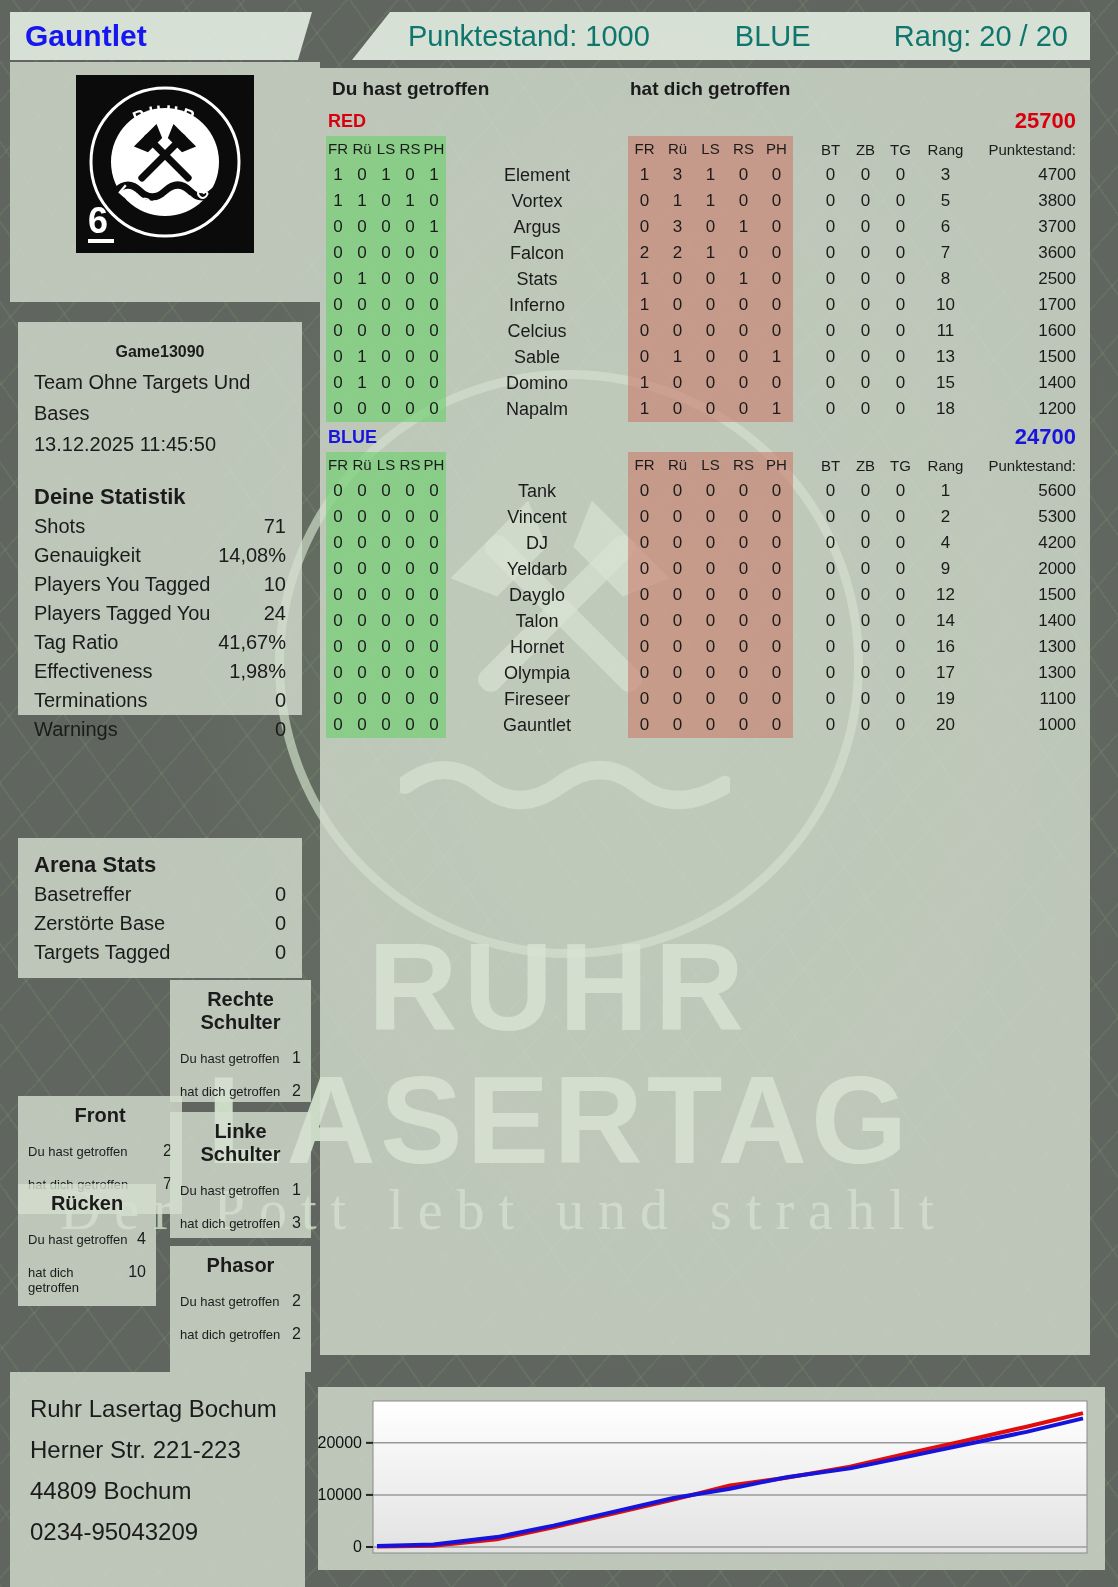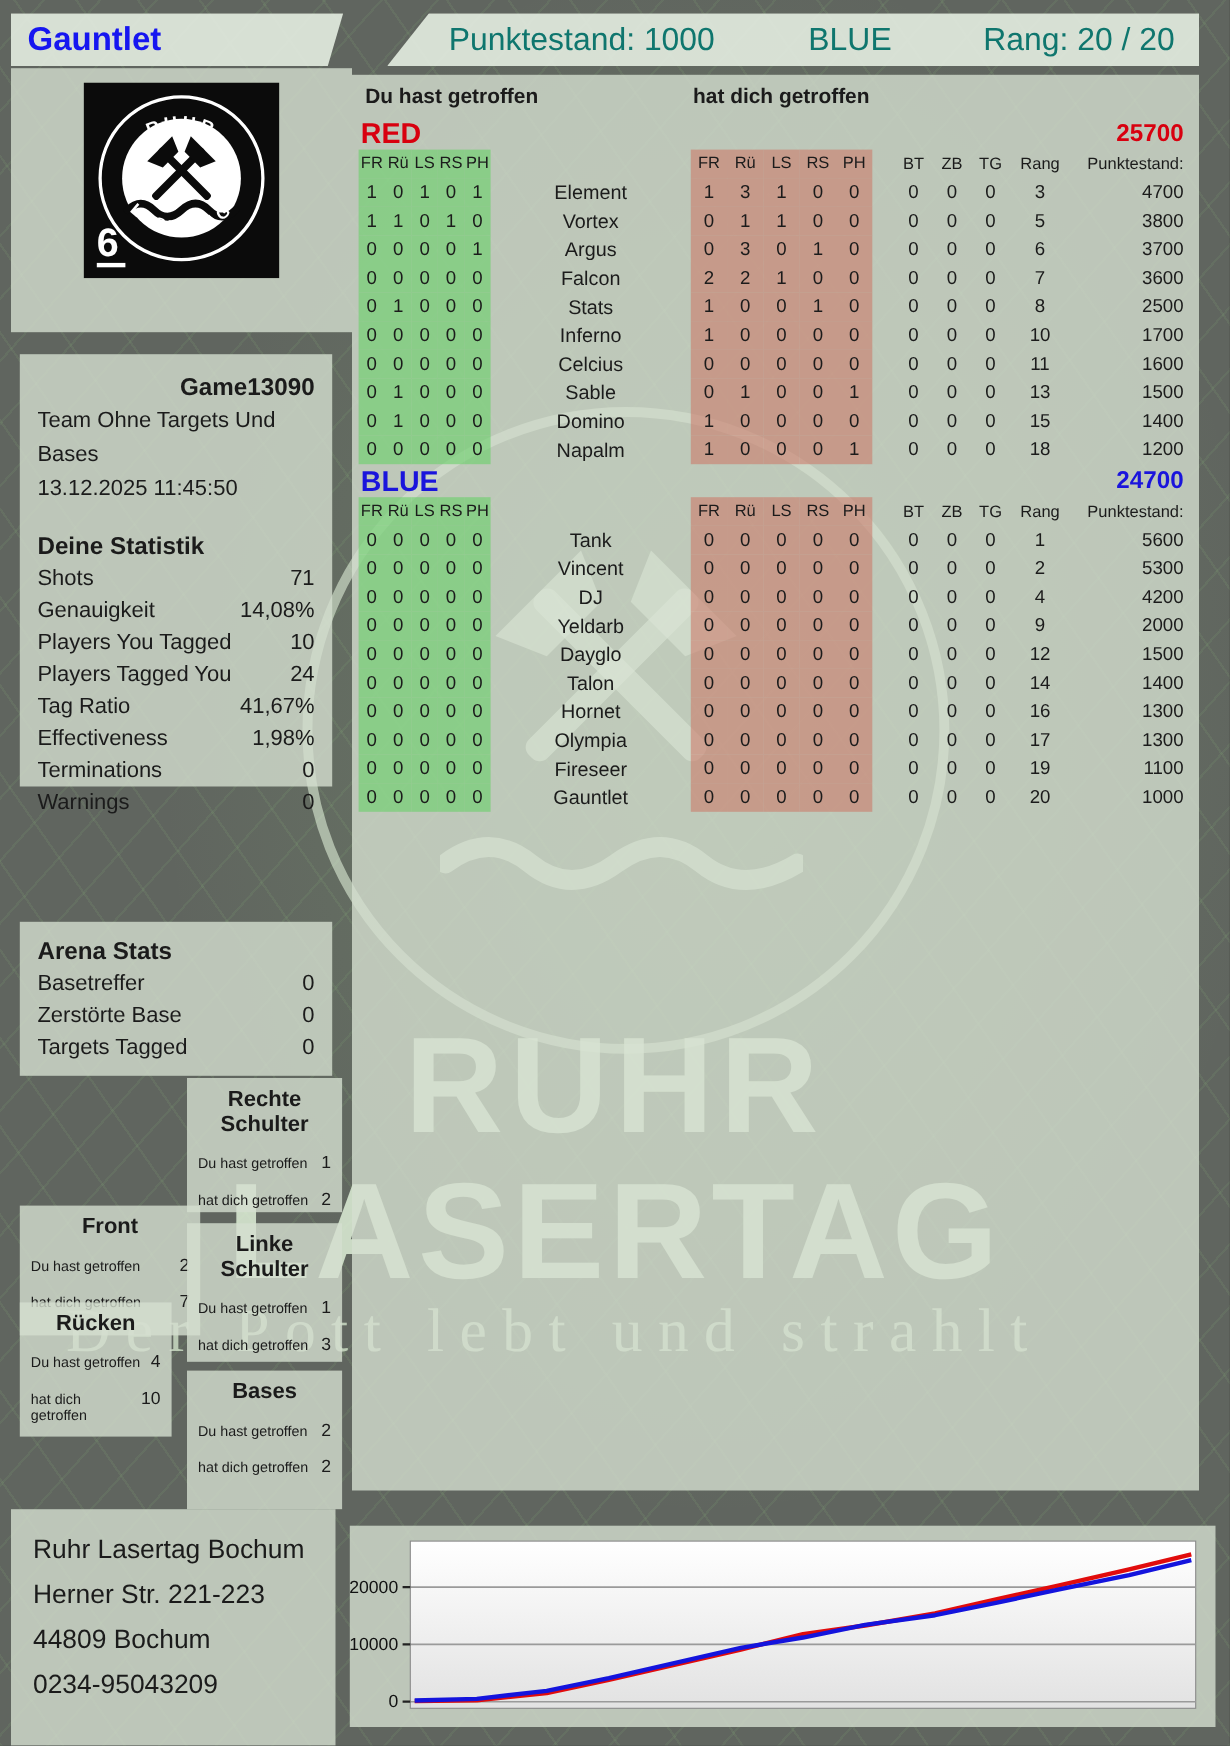"RED" .team-name { font-size: 26px -> 18px }
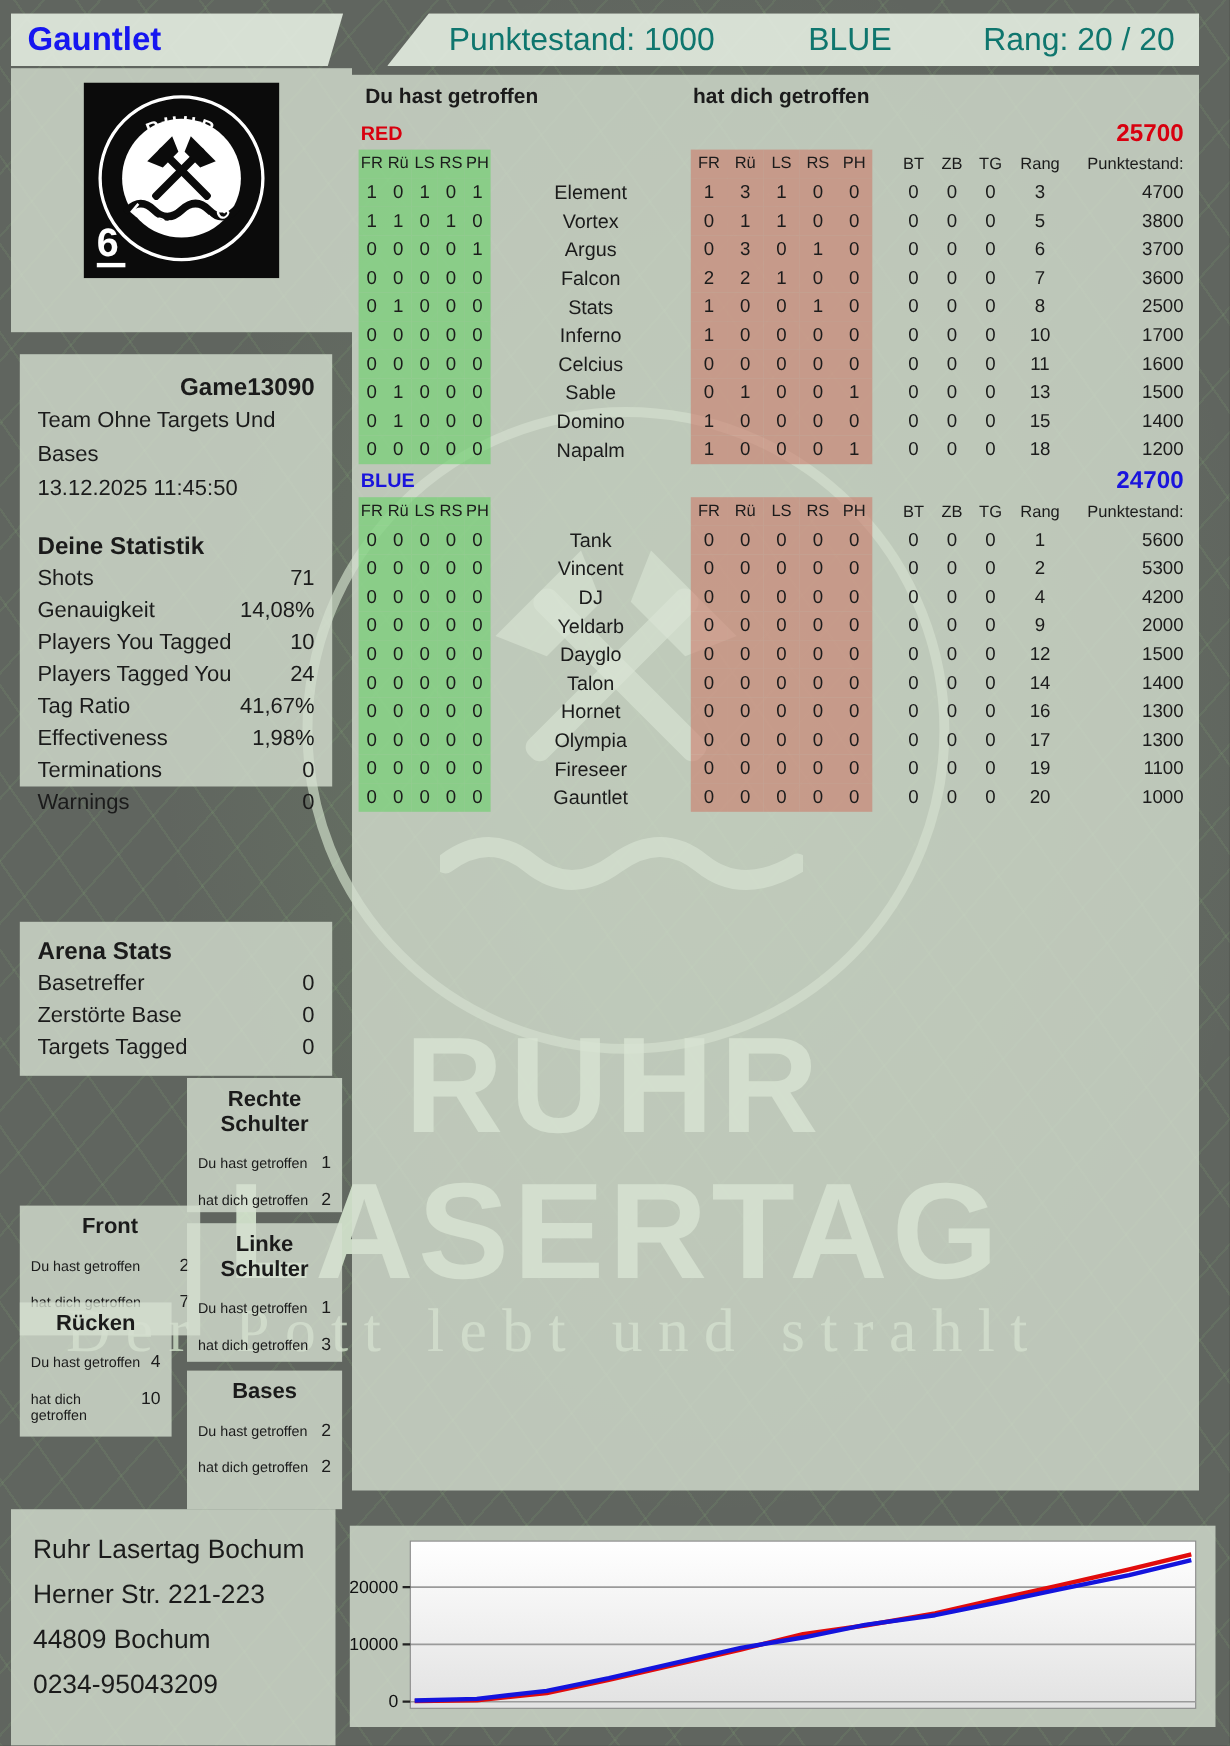"Game" .game-head { font-size: 22px -> 16px; justify-content: flex-end -> center }
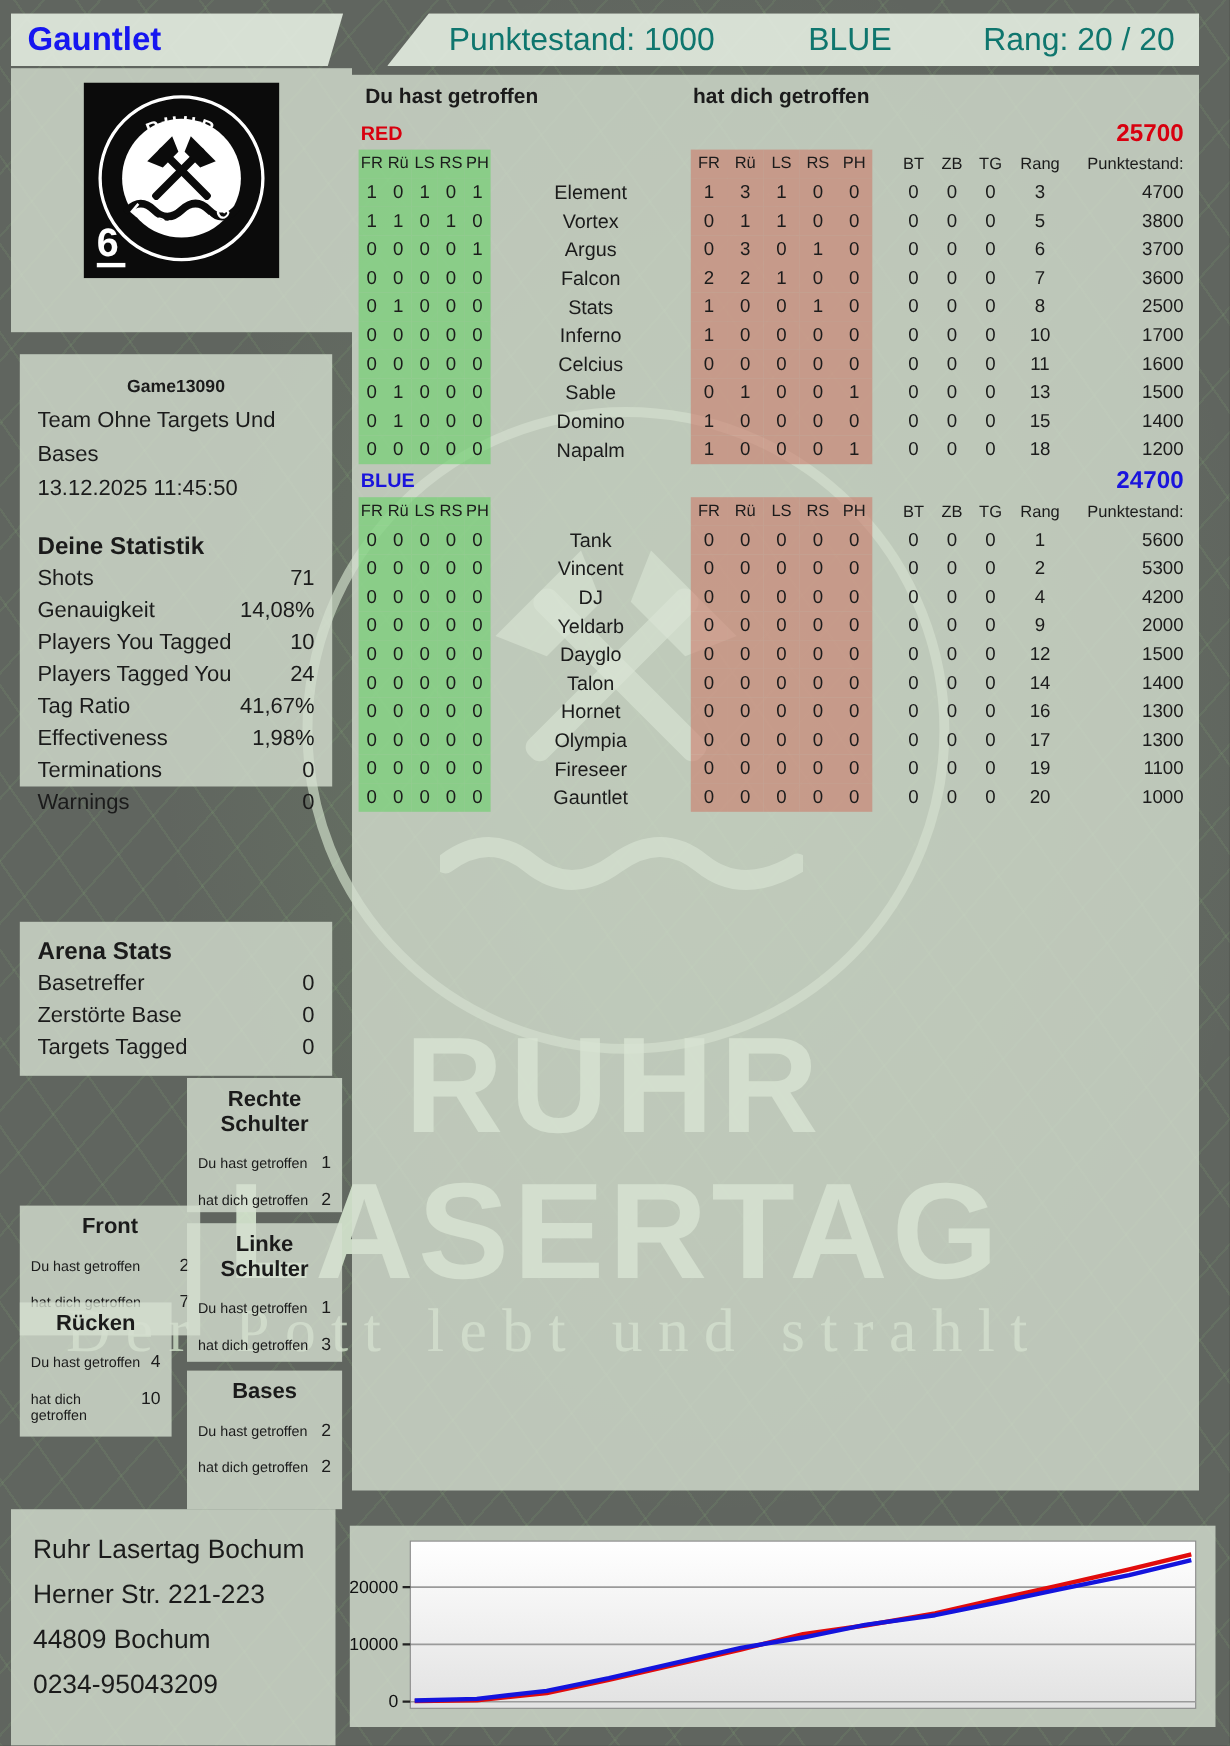"Bases" div.bp-title { text: Bases -> Phasor }
